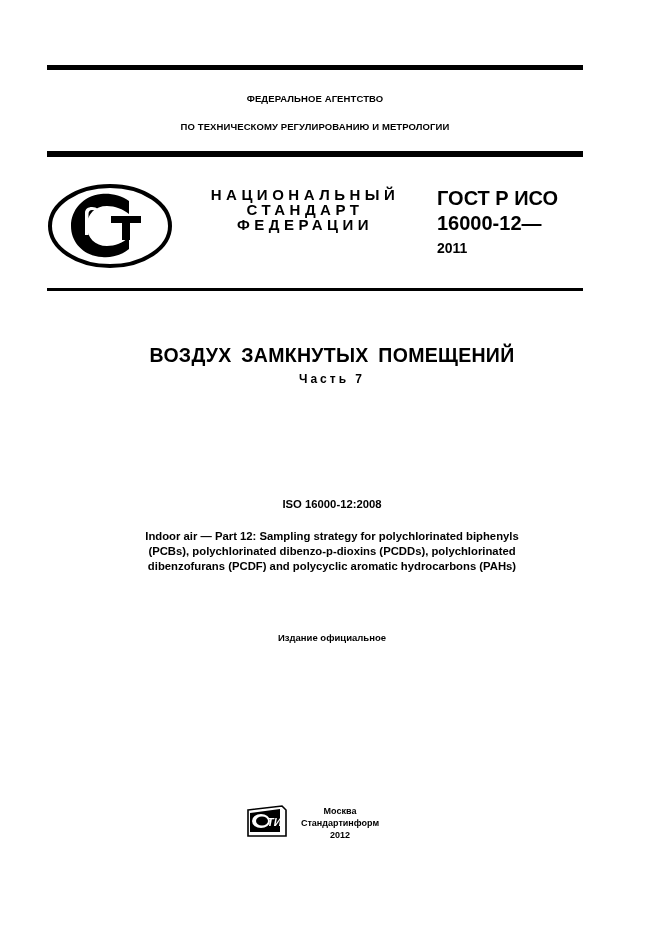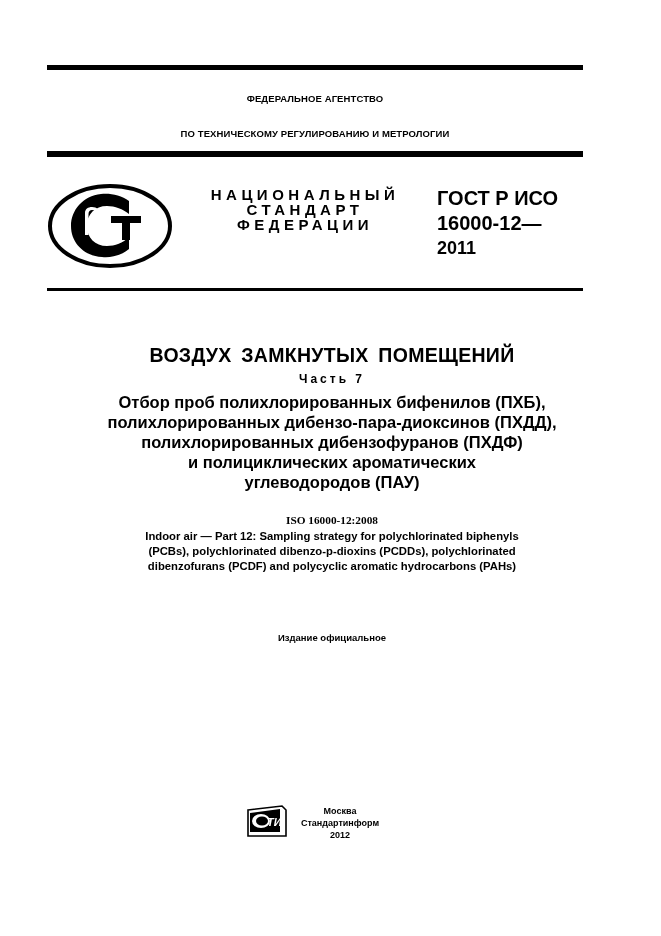"ПО ТЕХНИЧЕСКОМУ РЕГУЛИРОВАНИЮ И" .agency-line2 { margin-top: 7px -> none }
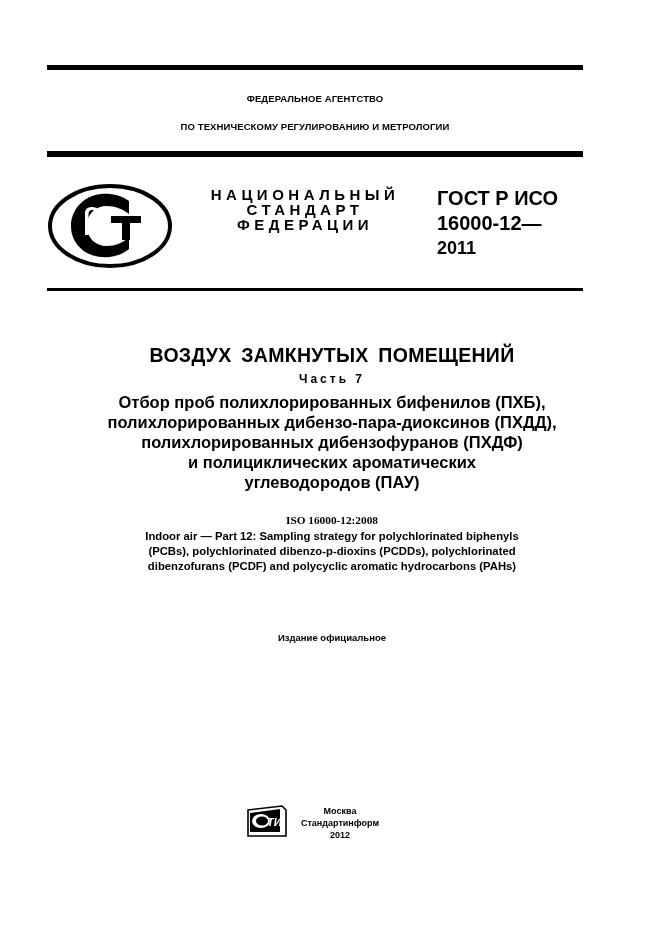"2011" .gost .line3 { font-size: 18px -> 14px }
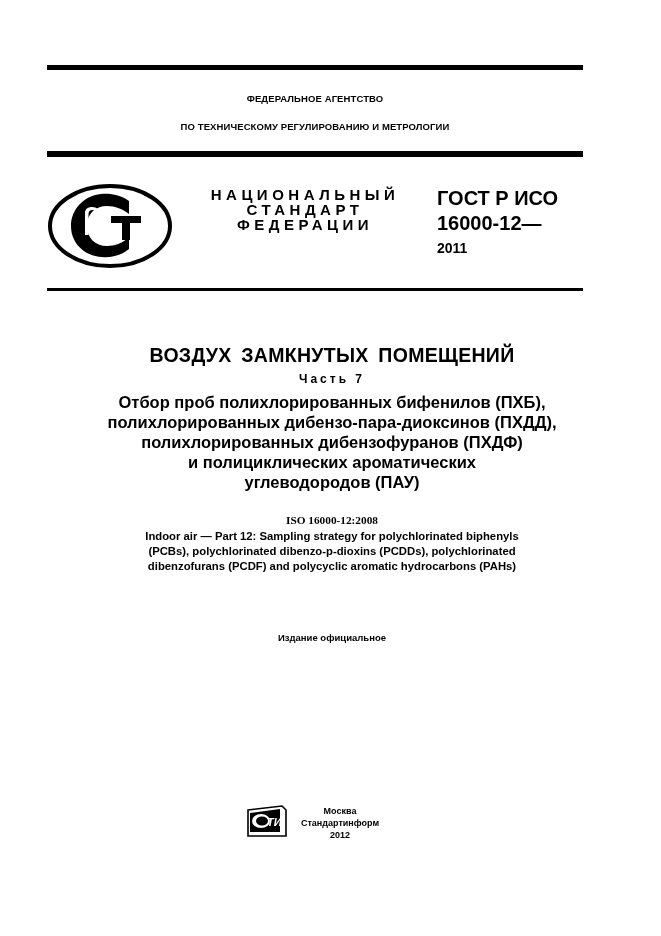"Отбор проб полихлорированных бифенилов" div.title-block { html: <div> <div>Отбор проб полихлорированных бифенилов (ПХБ),</div> <div>полихлорированных дибензо-пара-диоксинов (ПХДД),</div> <div>полихлорированных дибензофуранов (ПХДФ)</div> <div>и полициклических ароматических</div> <div>углеводородов (ПАУ)</div> </div> -> none }
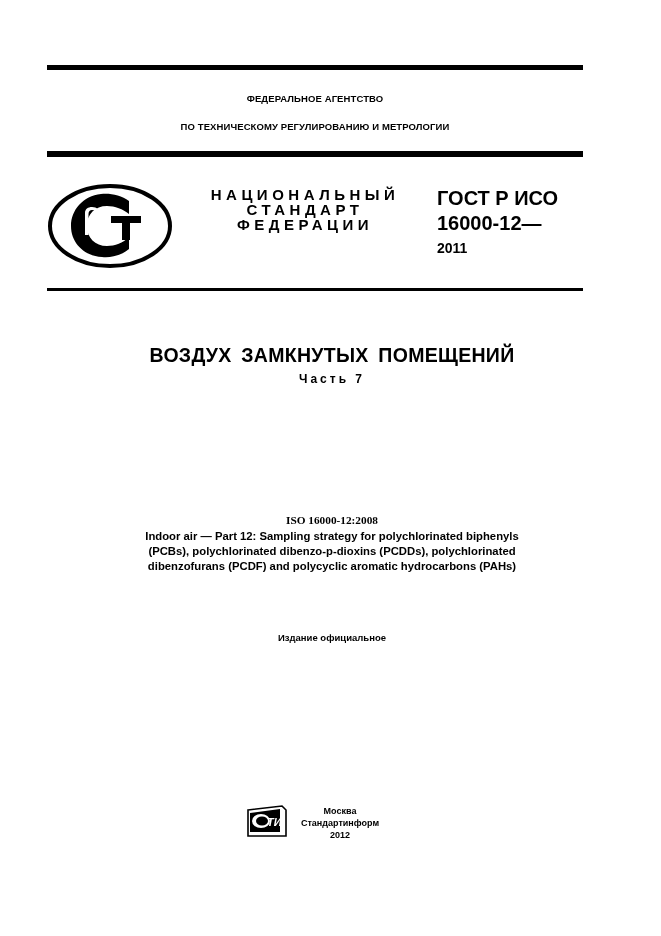"ISO 16000-12:2008" .iso-number { font-family: Liberation Serif, serif -> none; top: 513px -> 497px }
